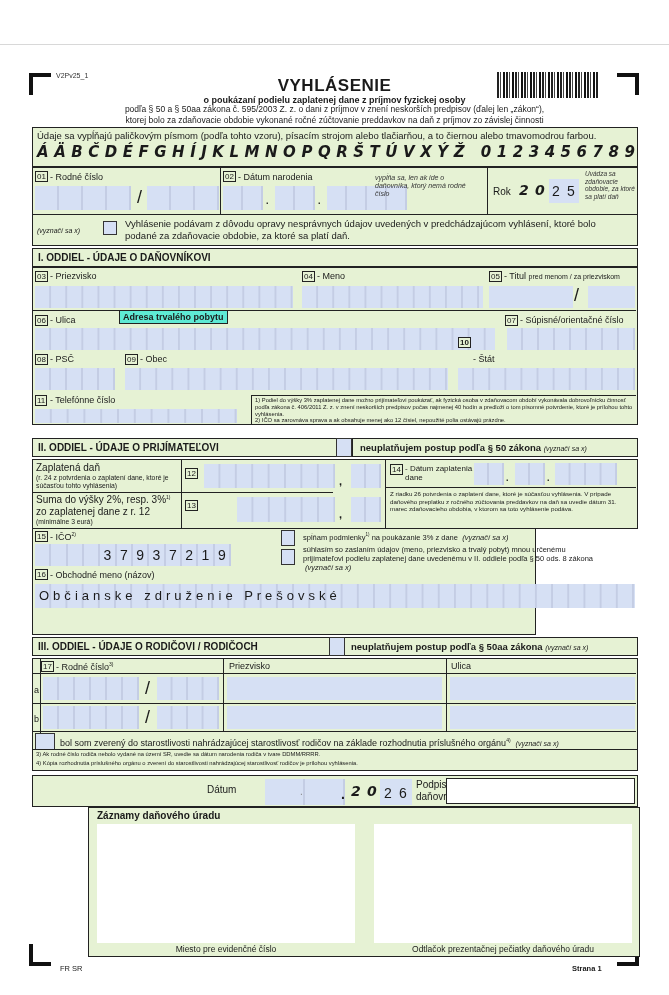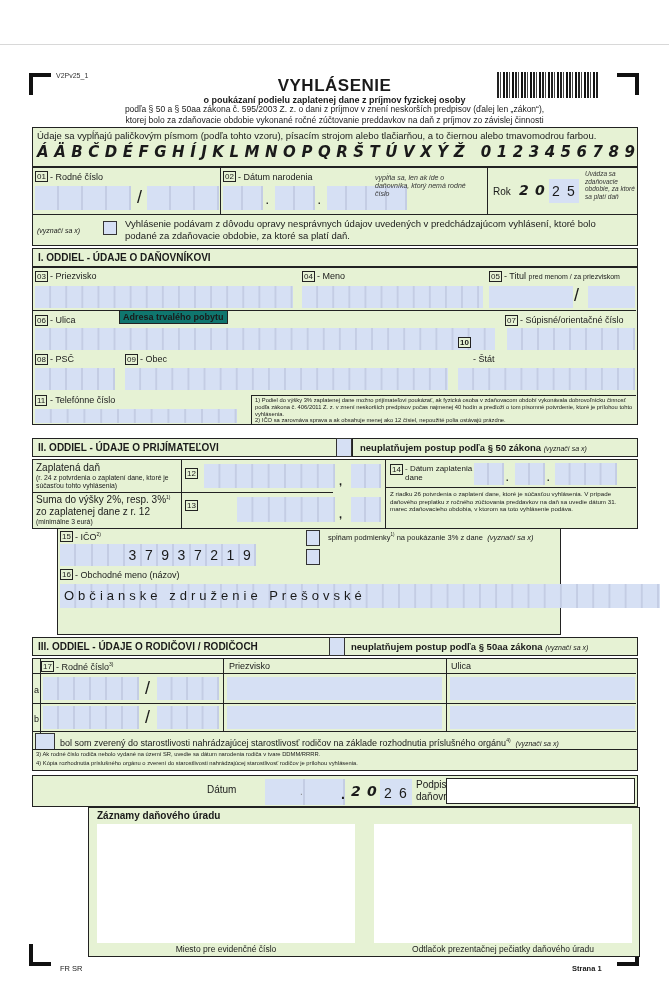"Adresa trvalého pobytu" div.lbl { background: #0f766e -> #5eead4 }
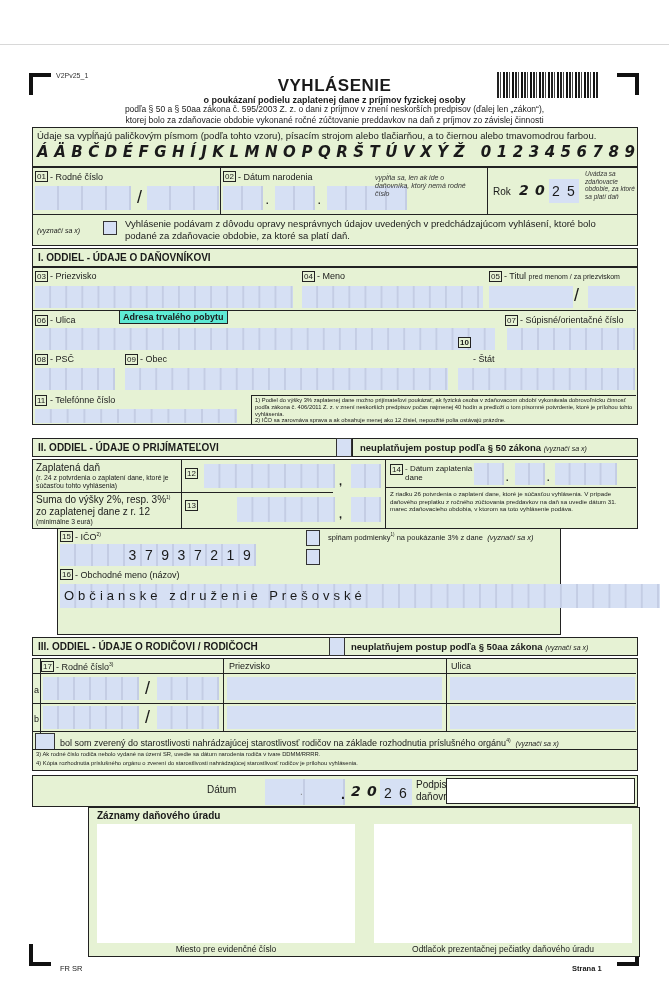"15" div.panel { margin-left: 25px -> none }
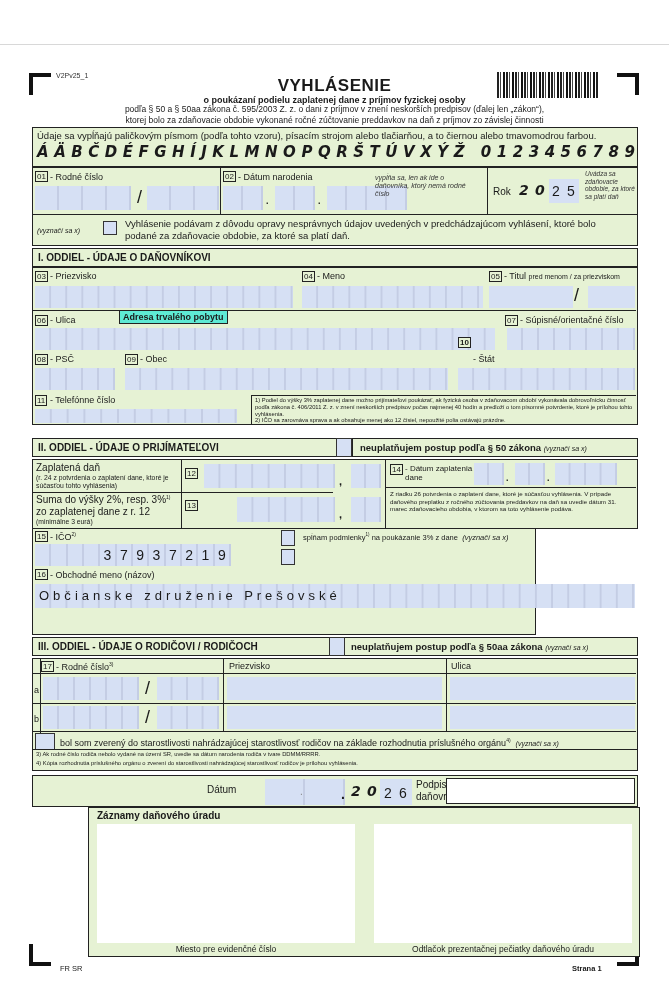"súhlasím so zaslaním údajov (meno," div.lbl { html: none -> <div><span>súhlasím so zaslaním údajov (meno, priezvisko a trvalý pobyt) mnou určenému prijímateľovi podielu zaplatenej dane uvedenému v II. oddiele podľa § 50 ods. 8 zákona</span> &nbsp;<span>(vyznačí sa x)</span></div> }
